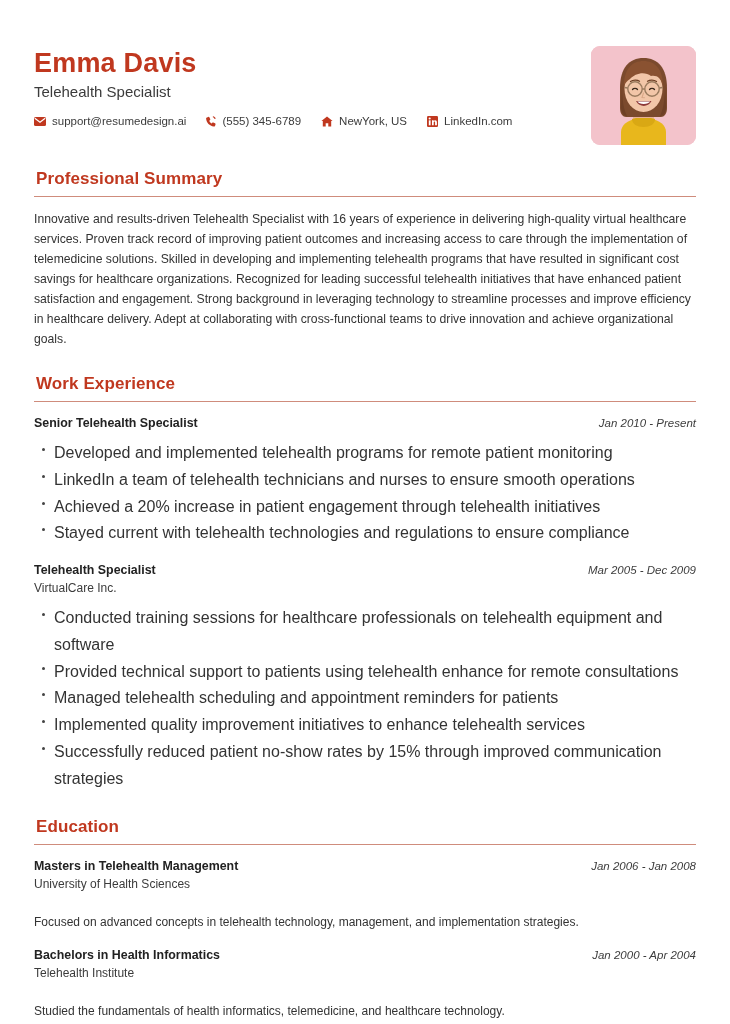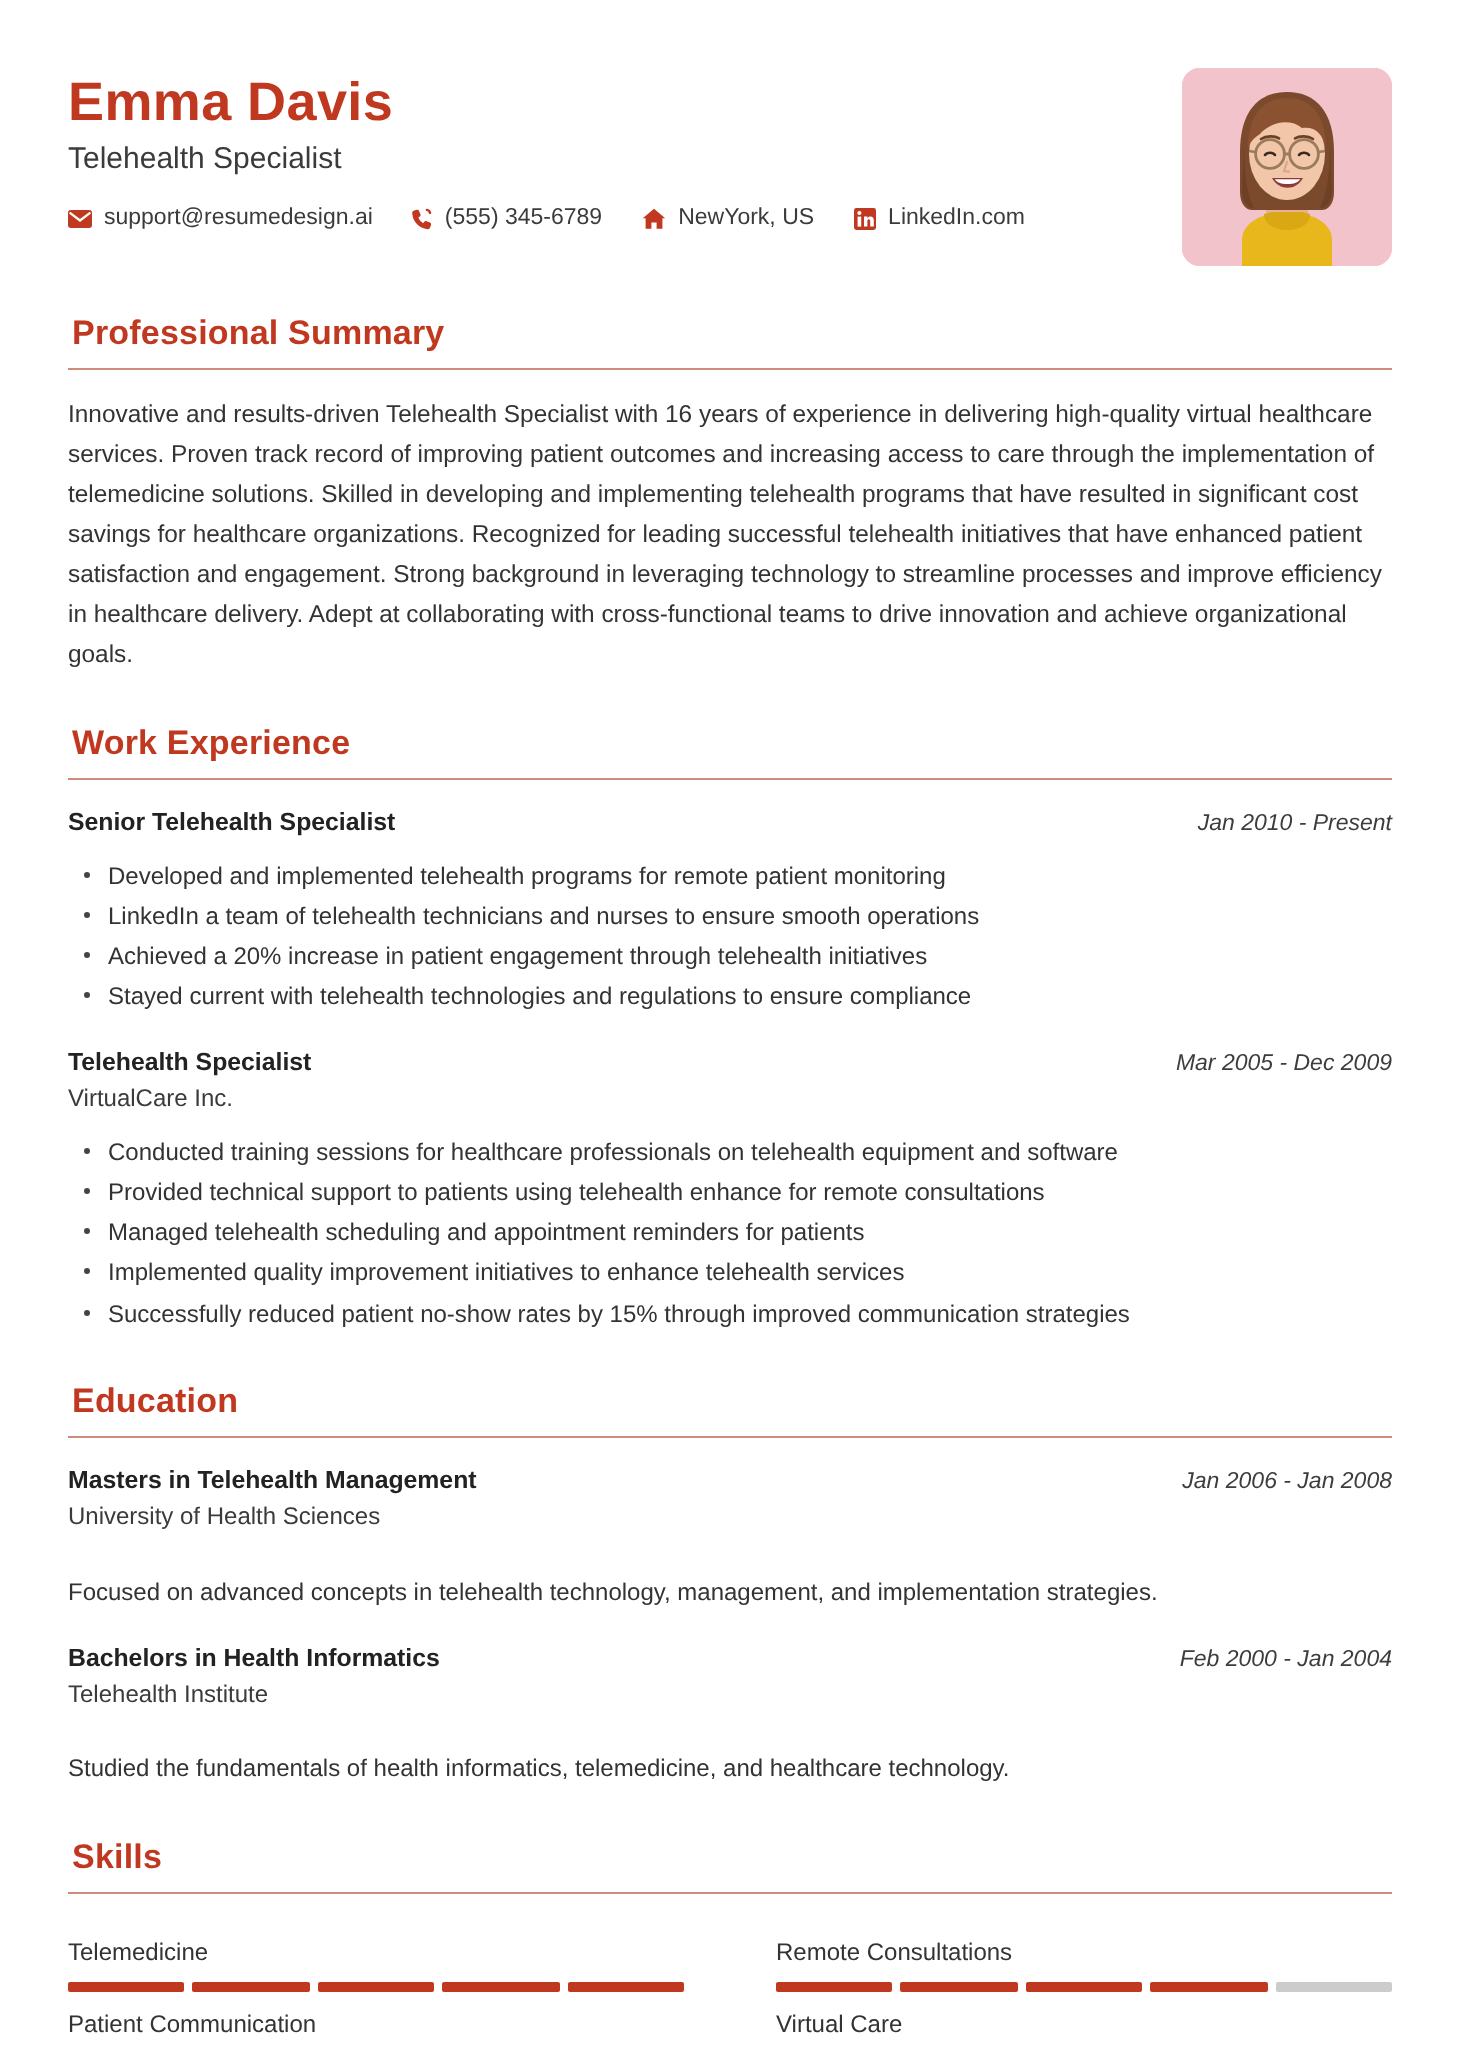"Emma Davis" .page { padding: 4px 34px -> 16px 34px }
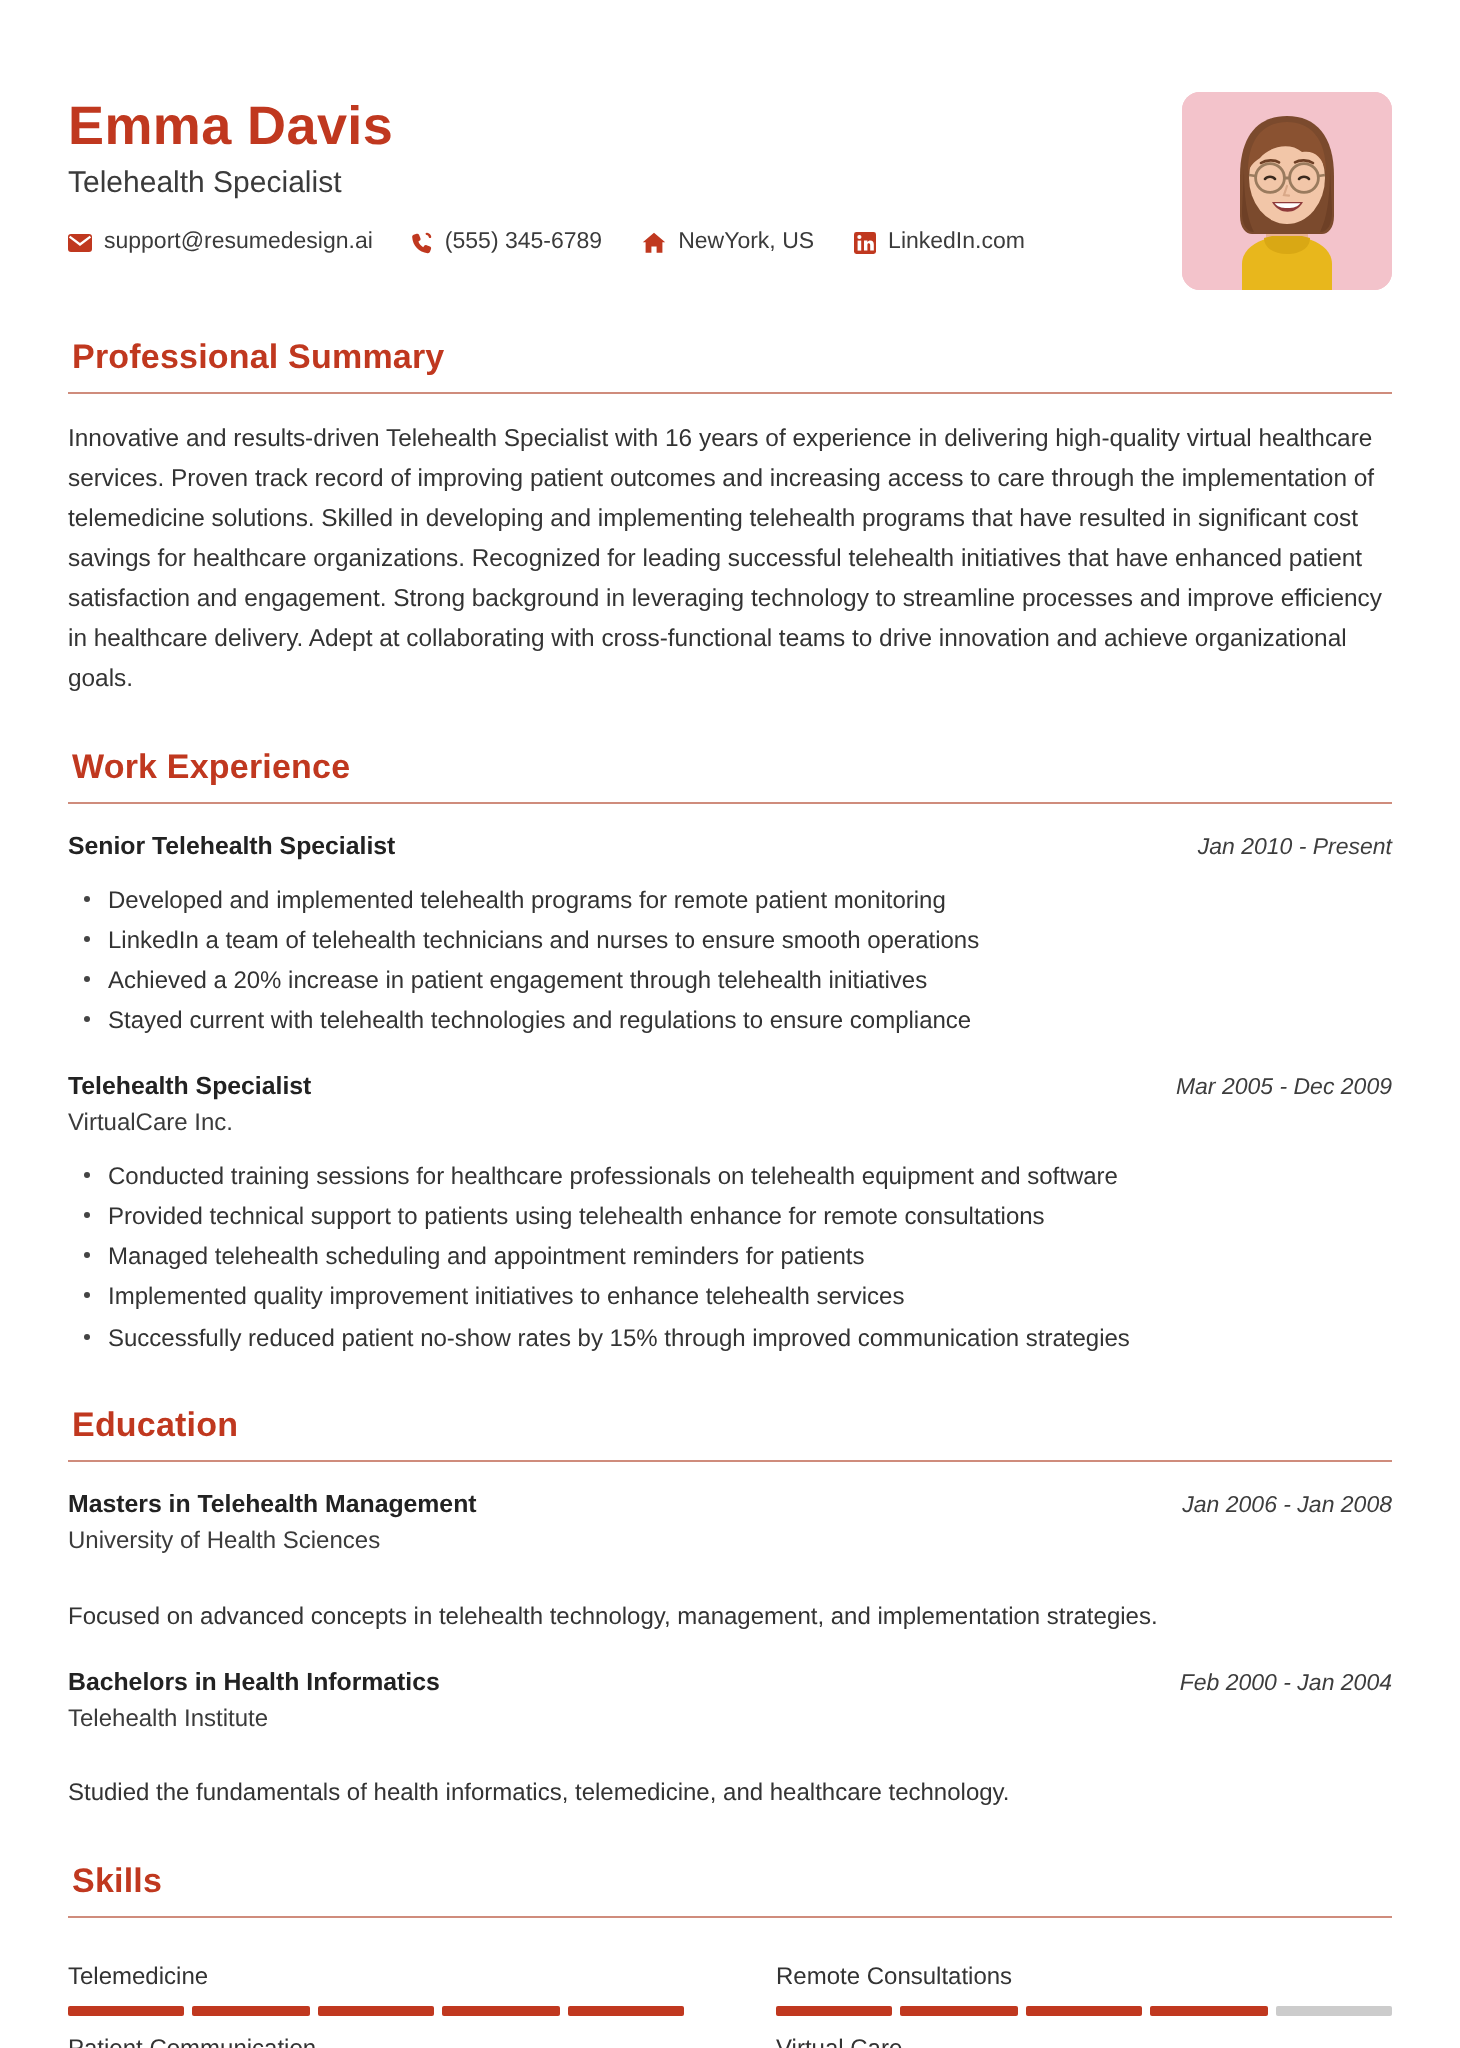"Developed and implemented telehealth" .entry-bullets li { font-size: 12px -> 16px }
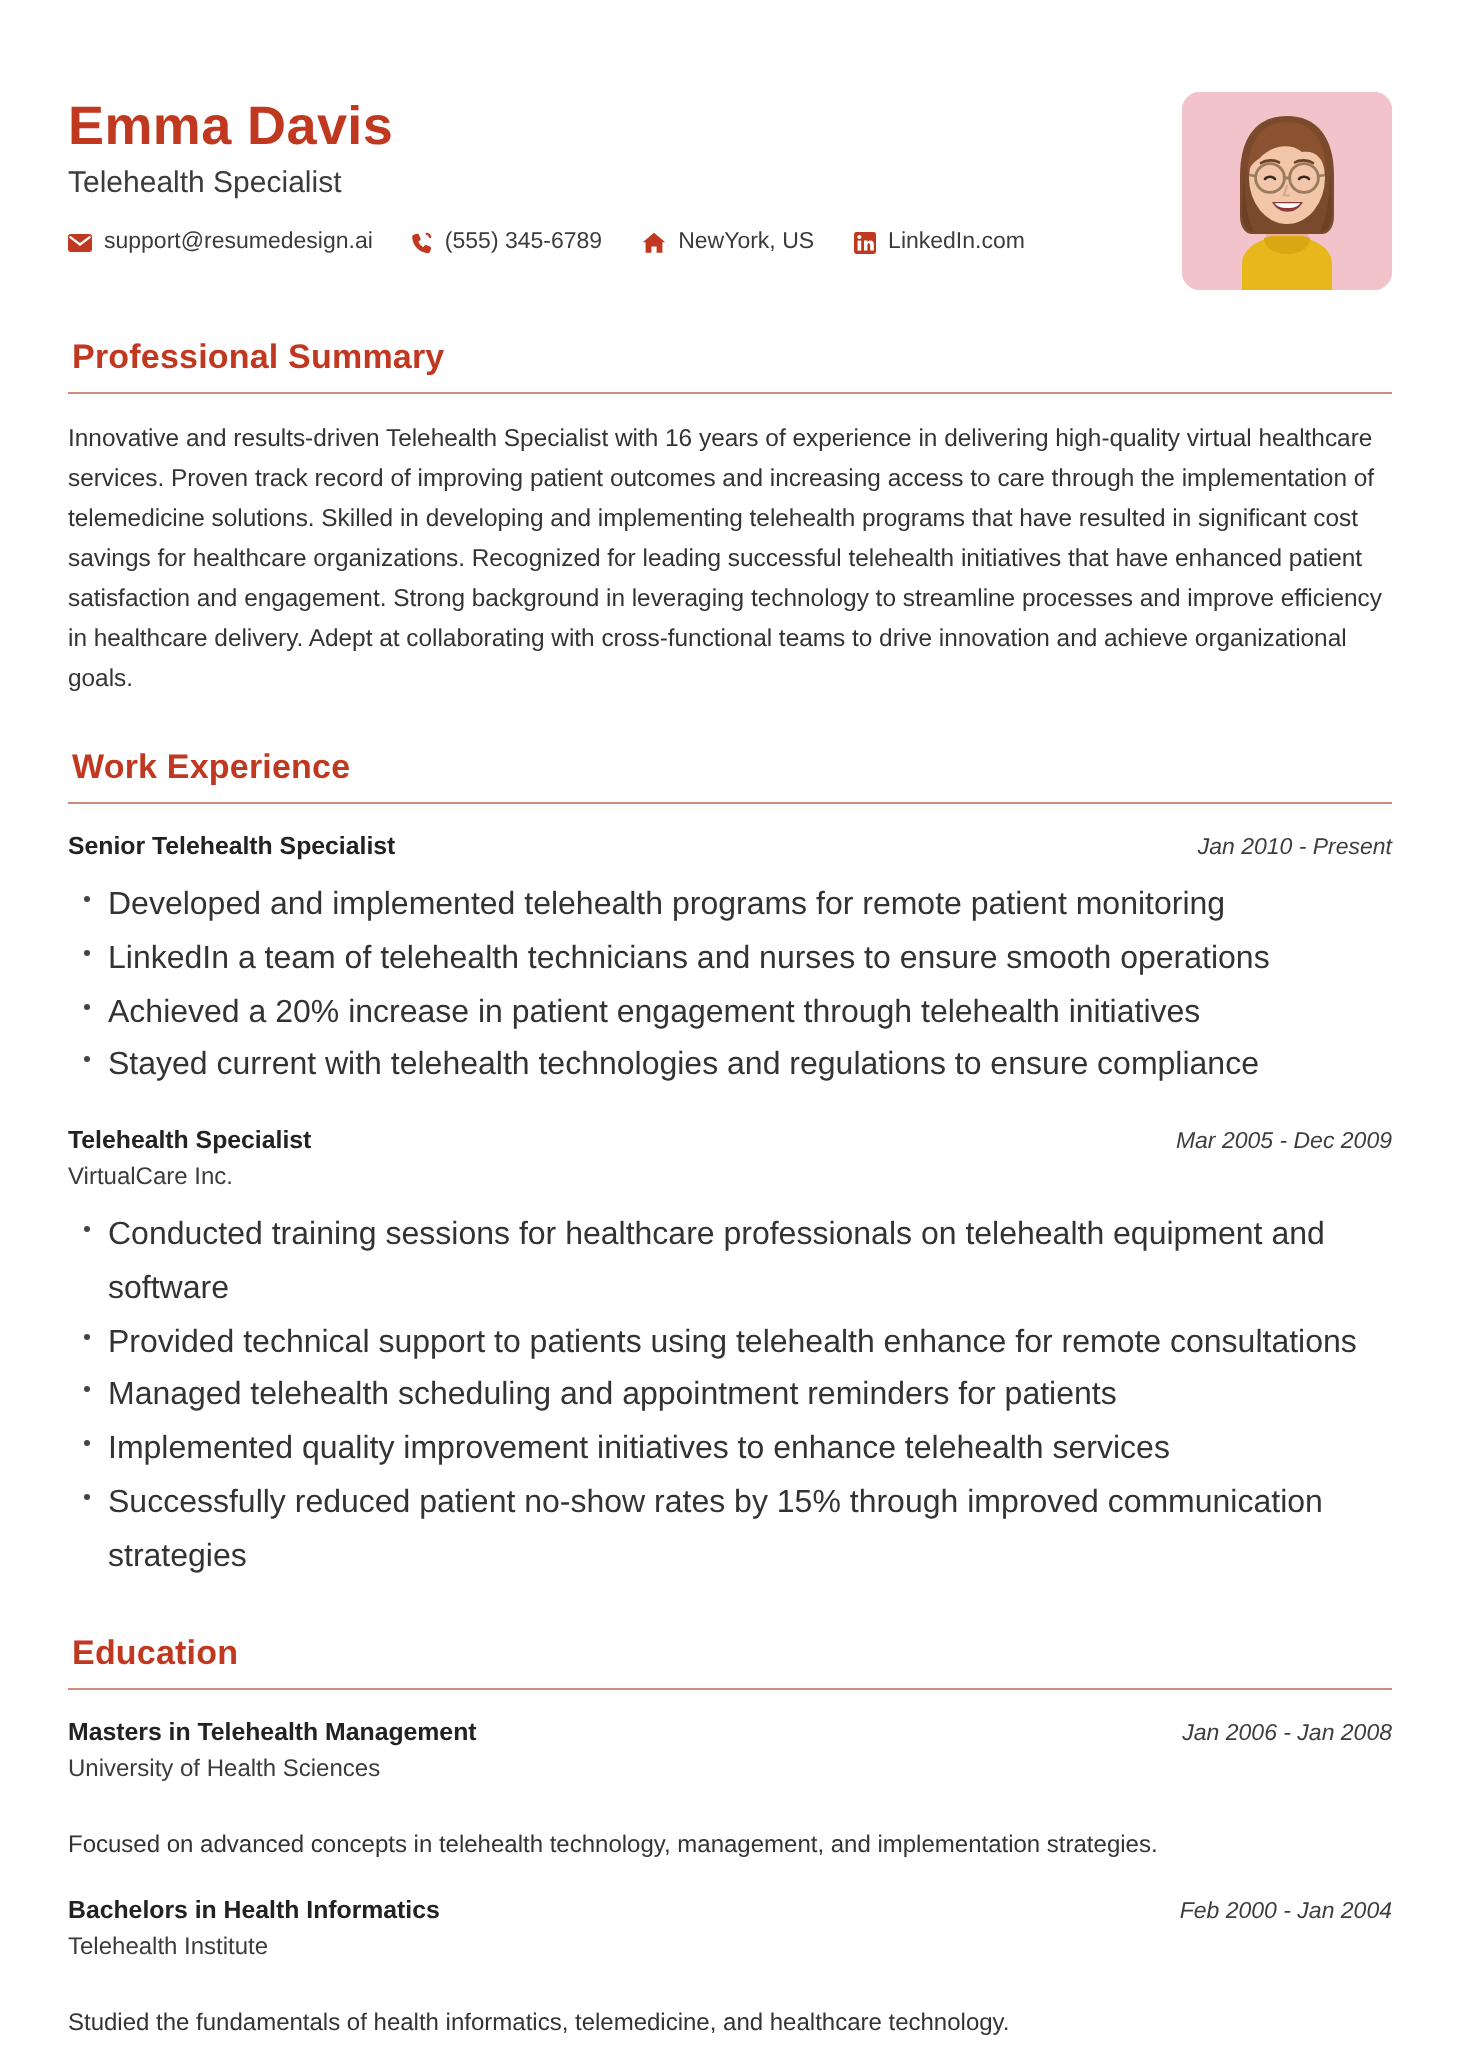"Feb 2000 - Jan 2004" div.entry-dates { text: Feb 2000 - Jan -> Jan 2000 - Apr }
